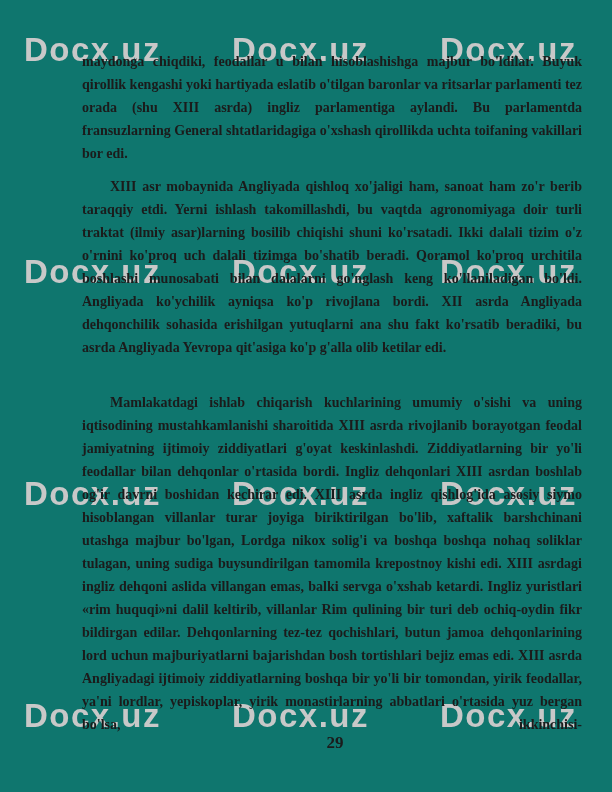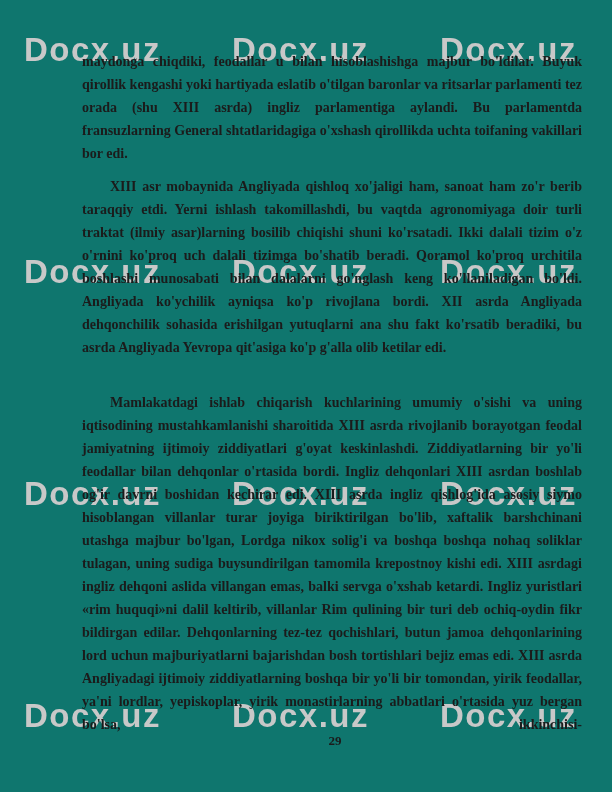"29" .page-number { font-size: 13px -> 17px }
